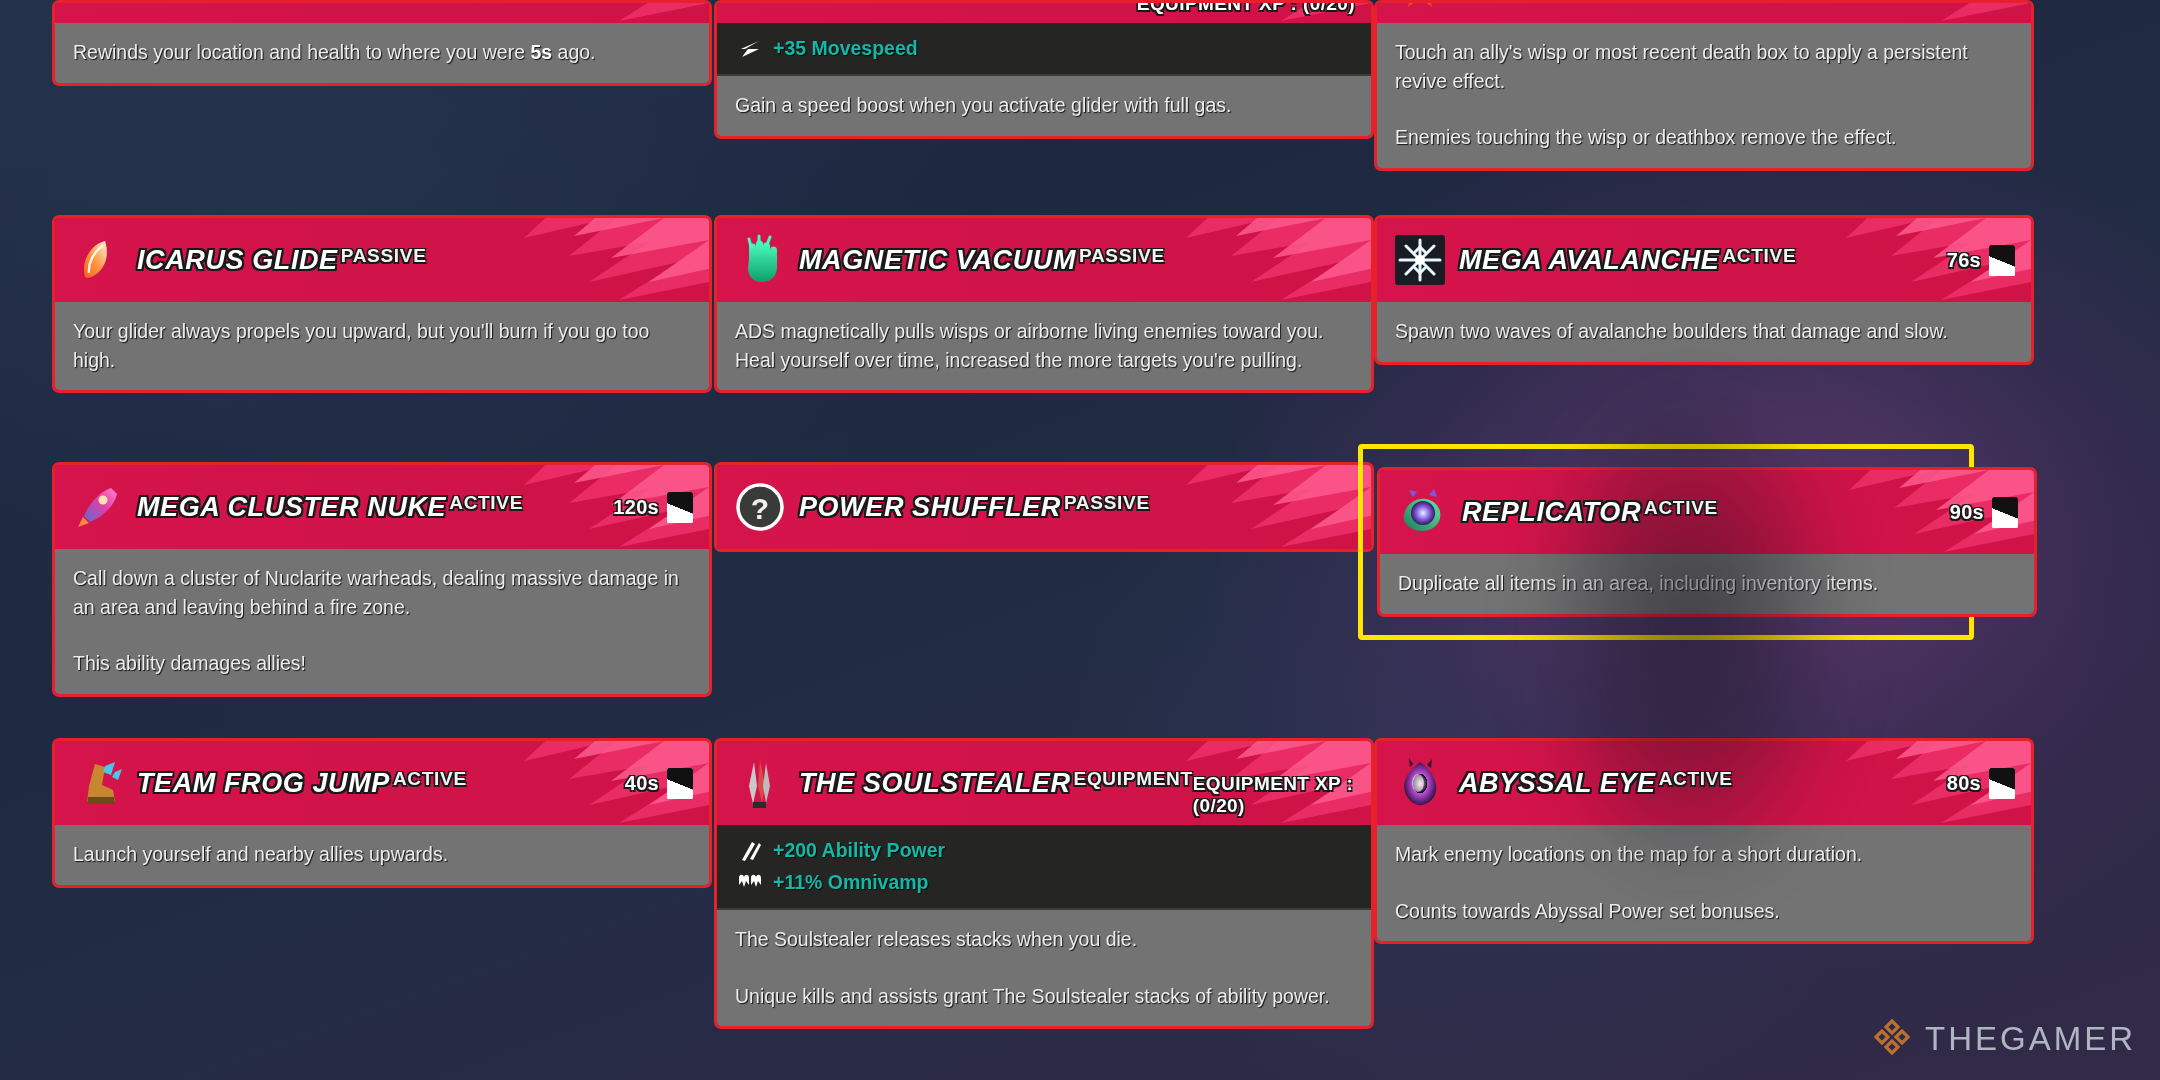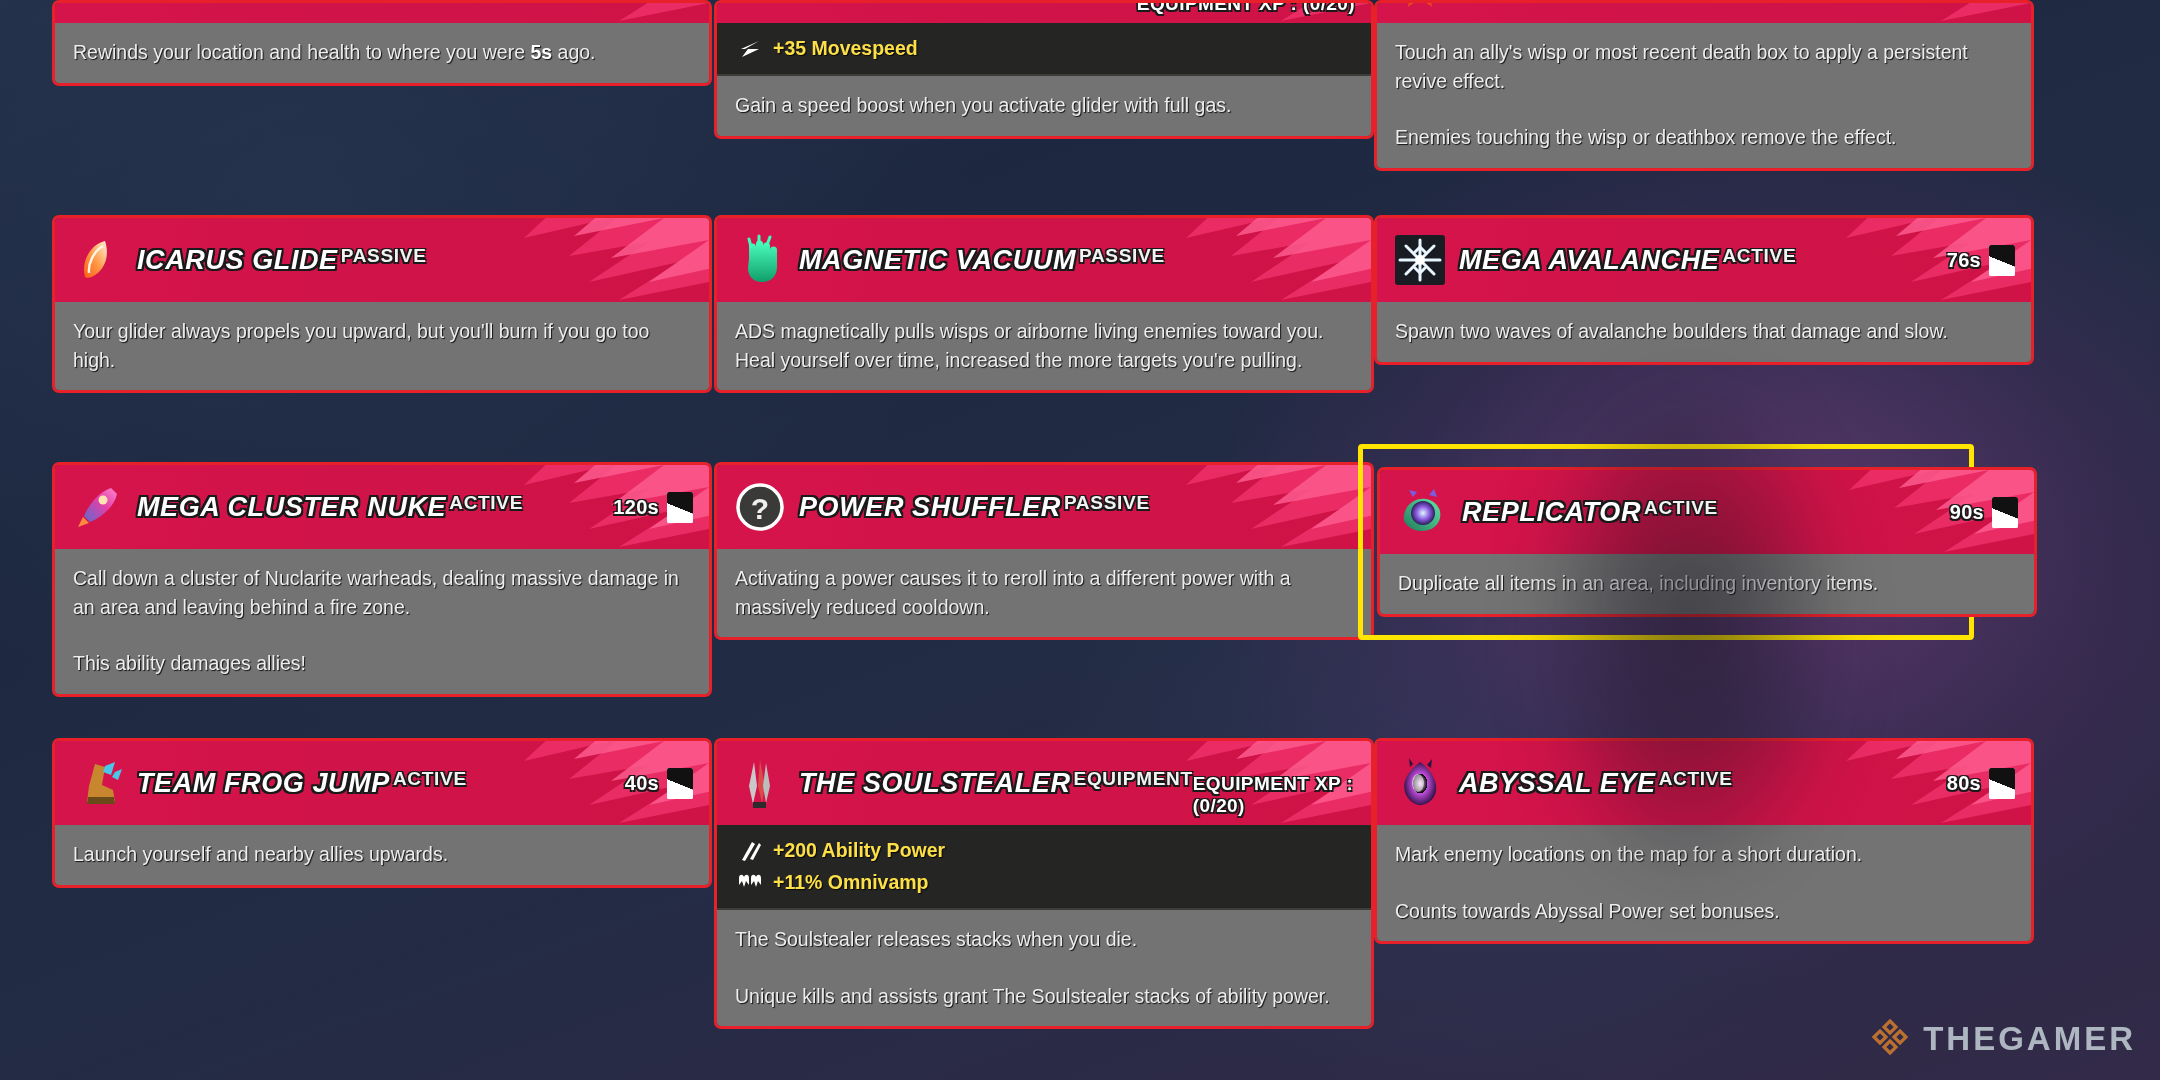"+35 Movespeed" .stat-row { color: #fde047 -> #14b8a6 }
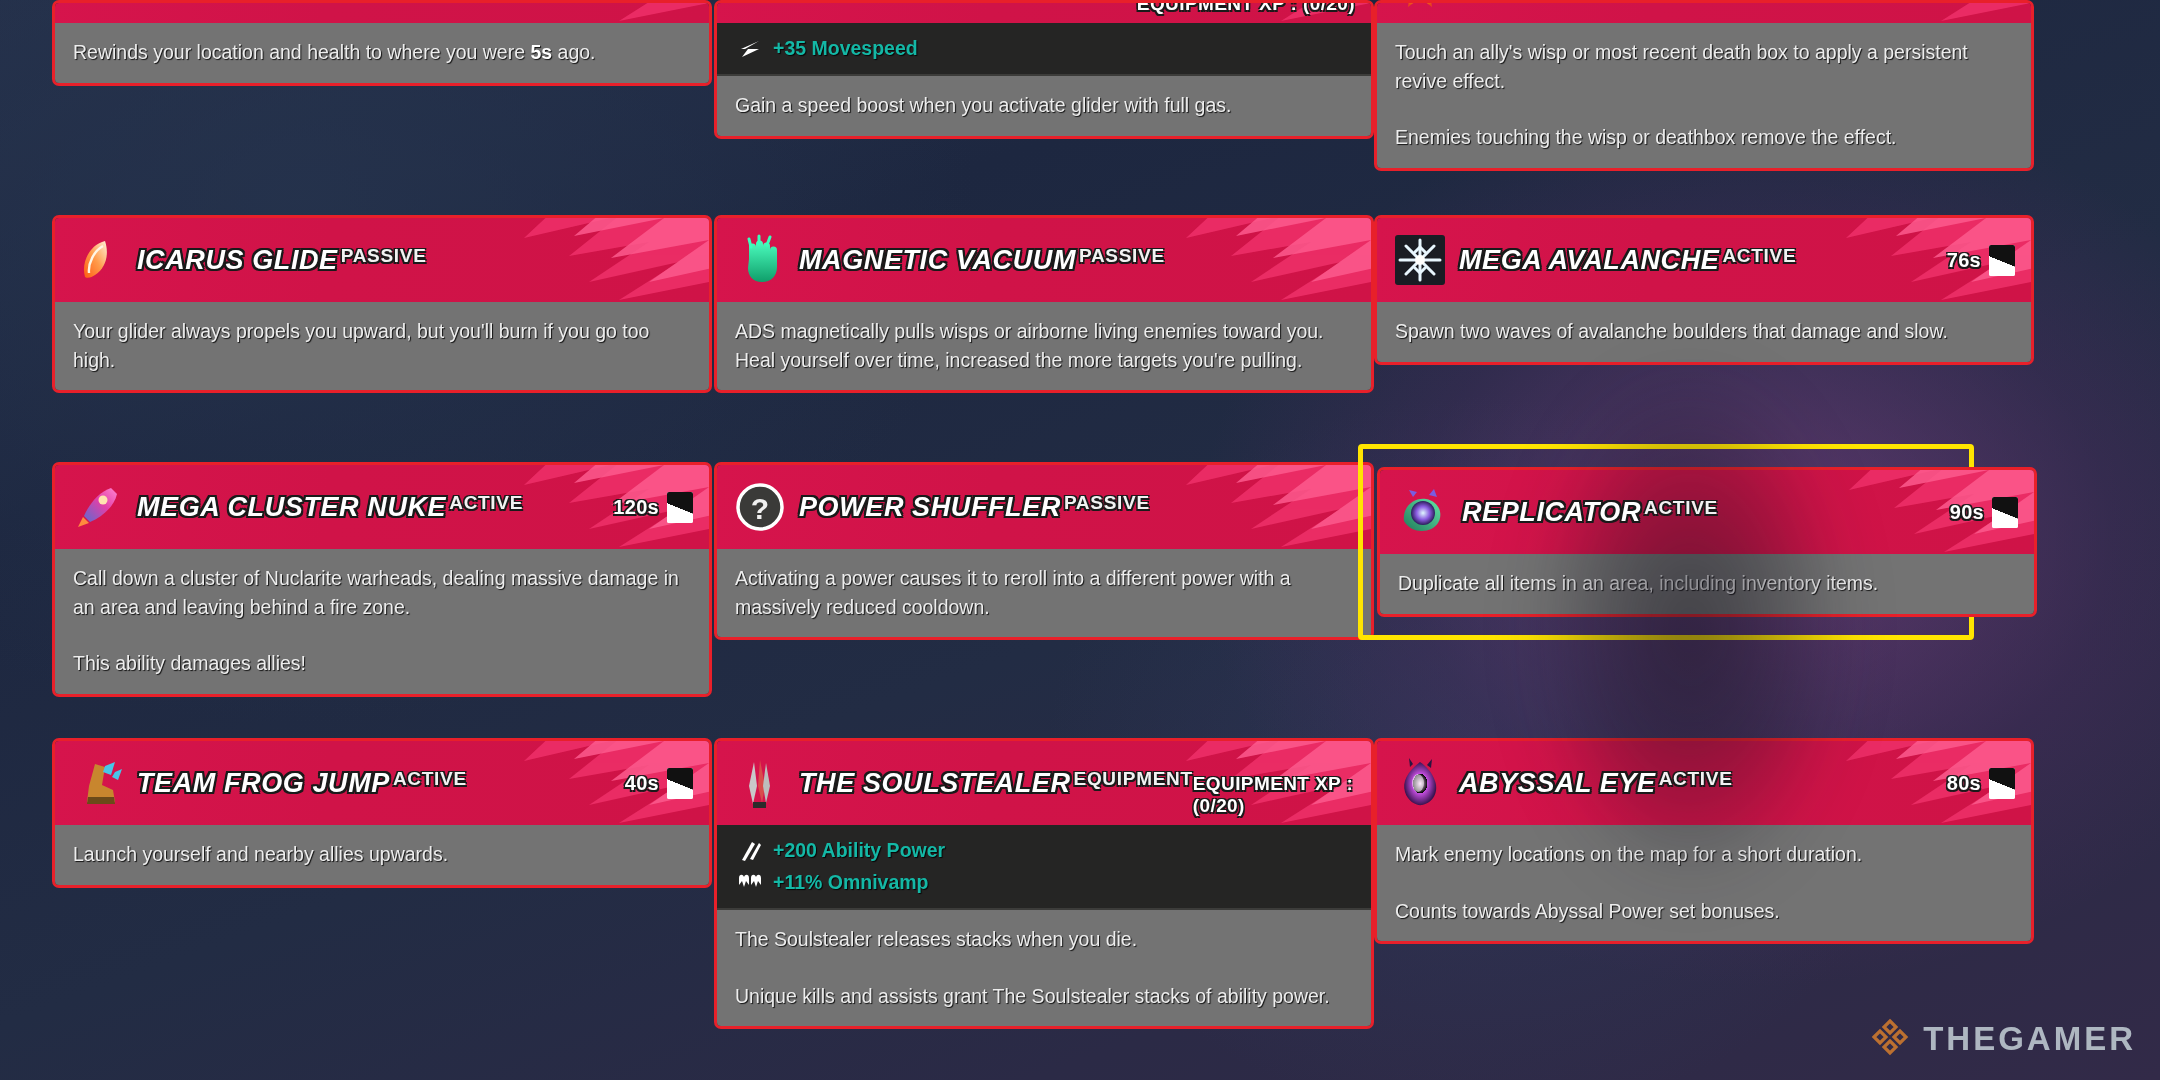"Activating a power causes it" div.body { html: <div> <p>Activating a power causes it to reroll into a different power with a massively reduced cooldown.</p> </div> -> none }
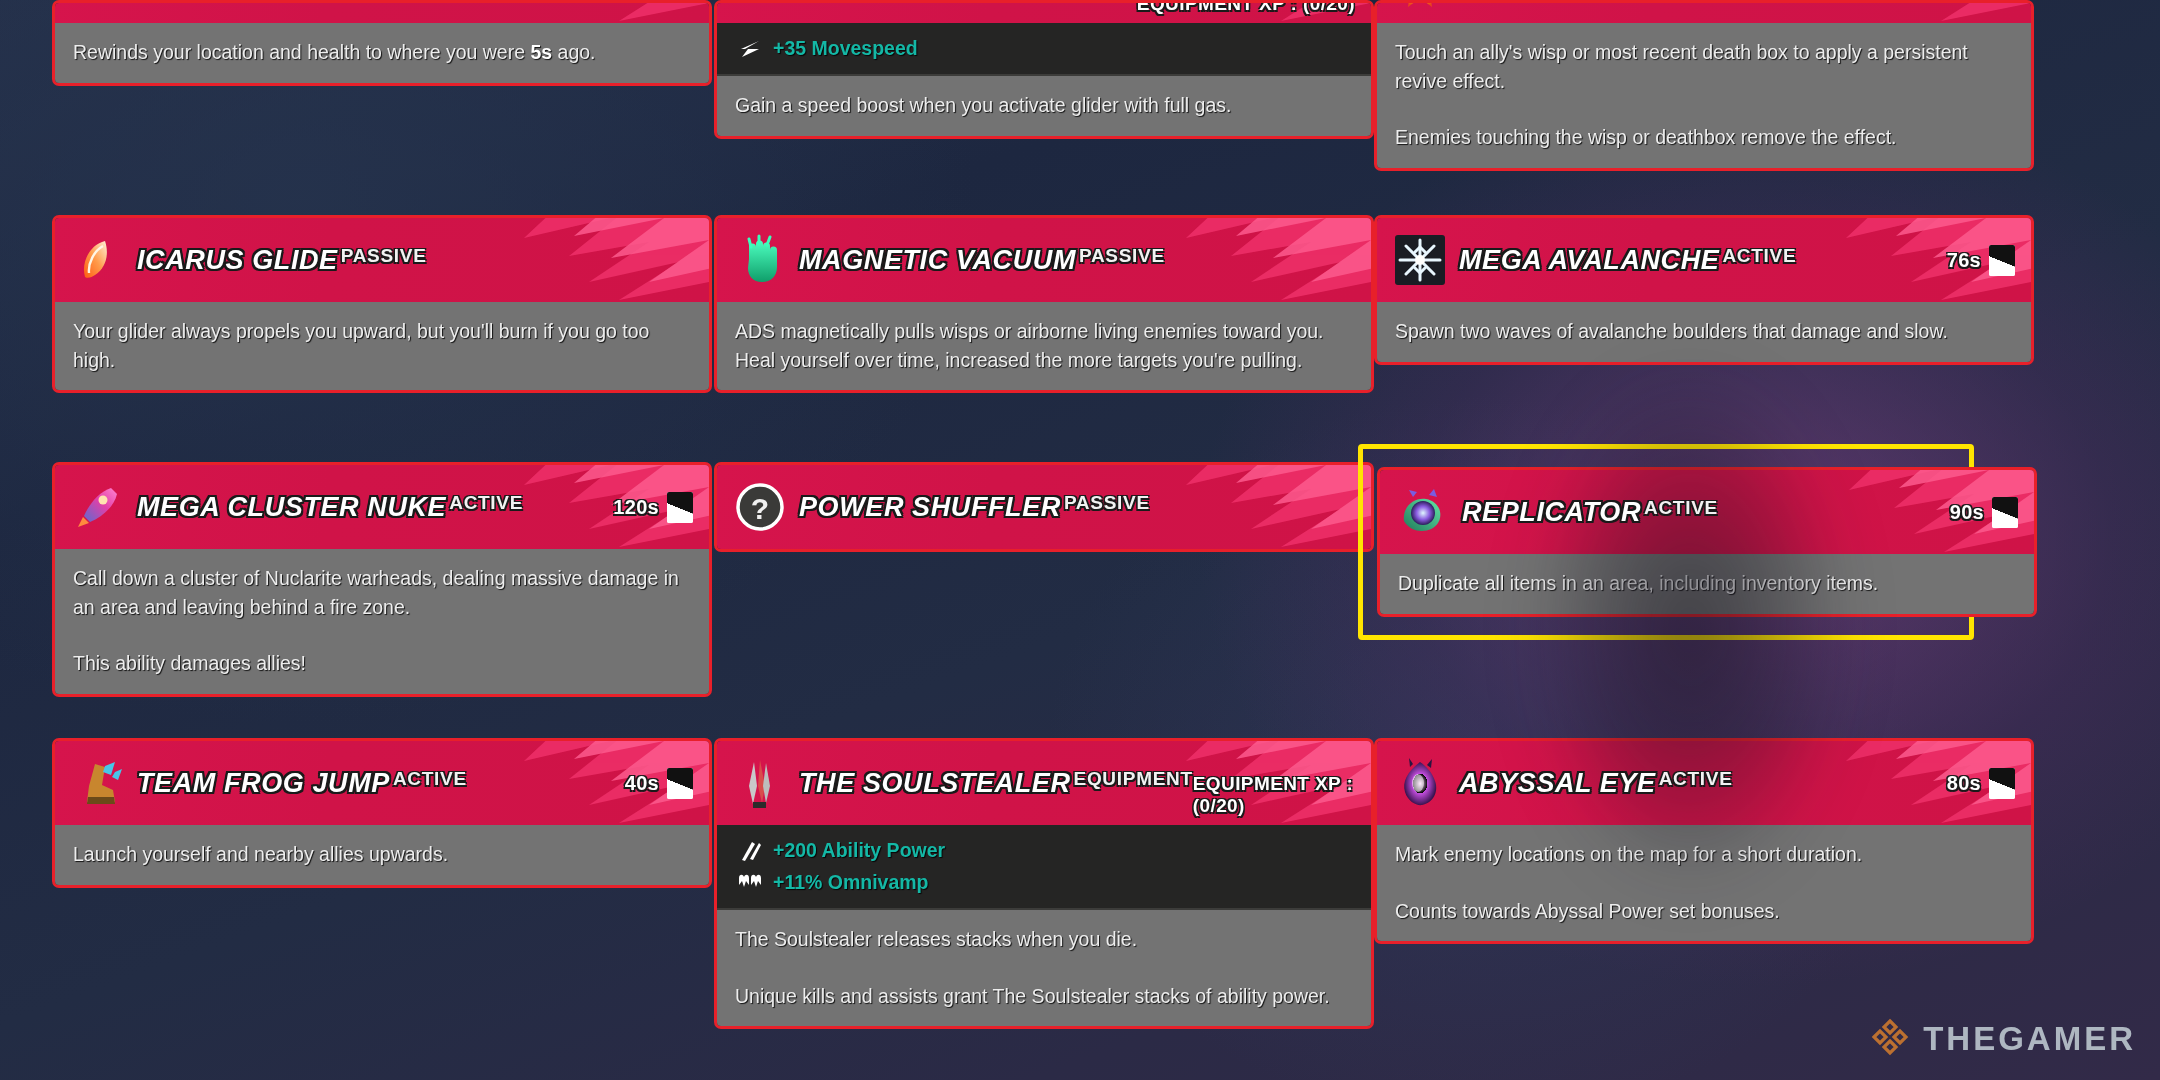"THEGAMER" #watermark .wm-text { font-weight: 700 -> 400 }
